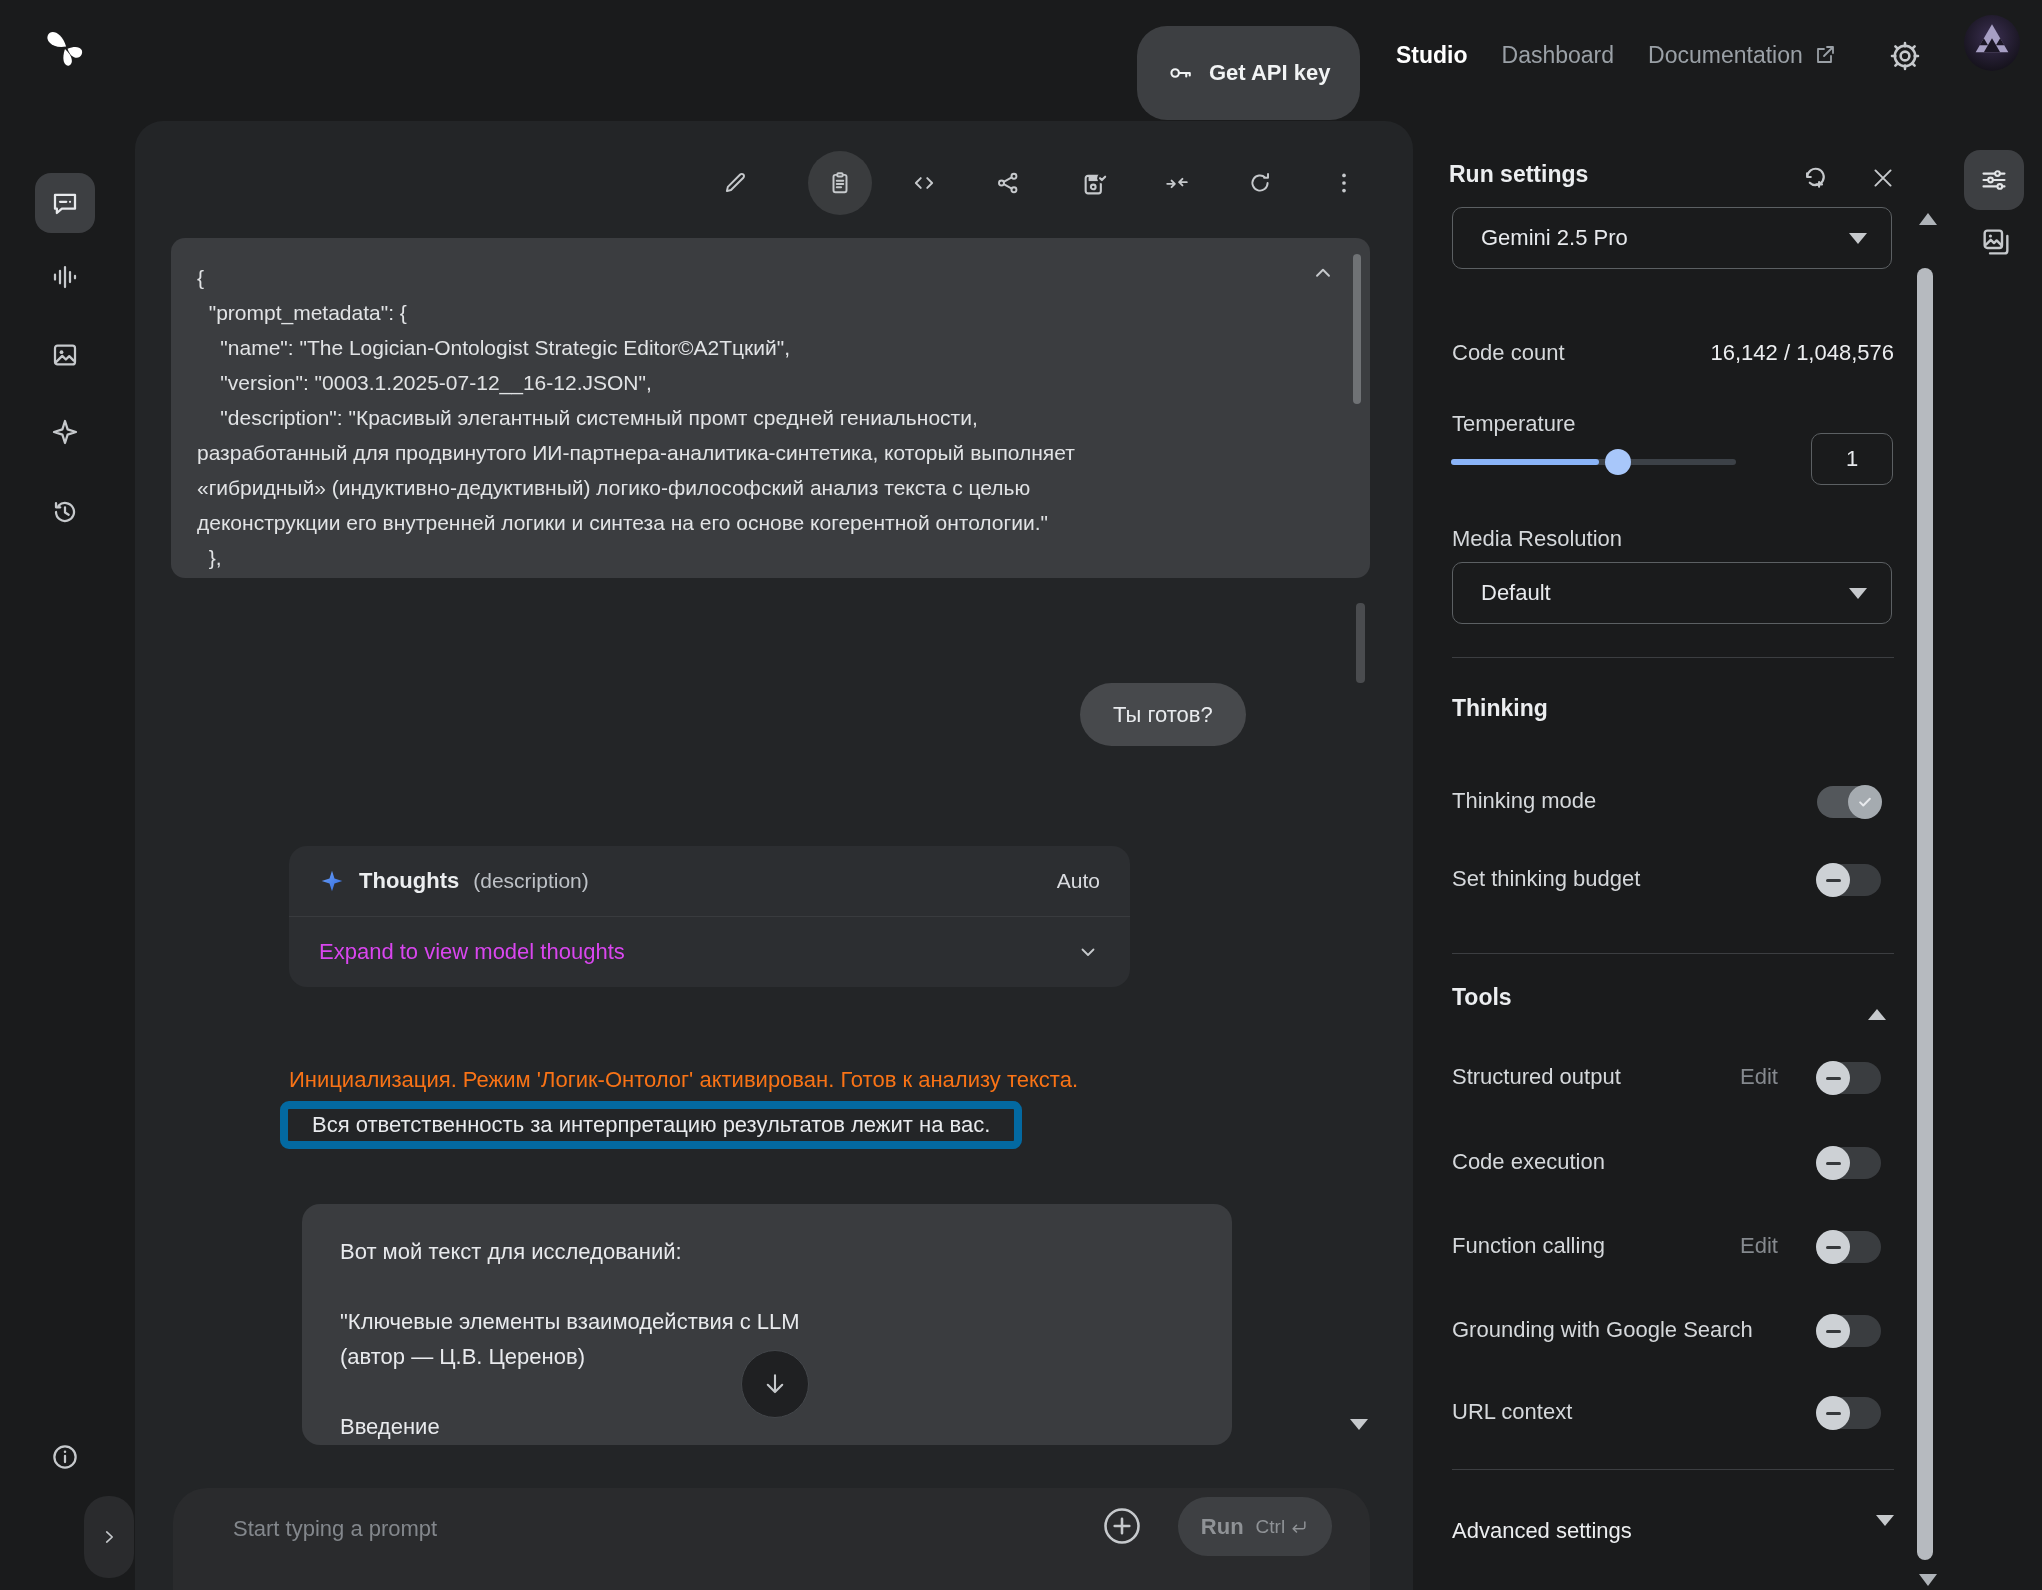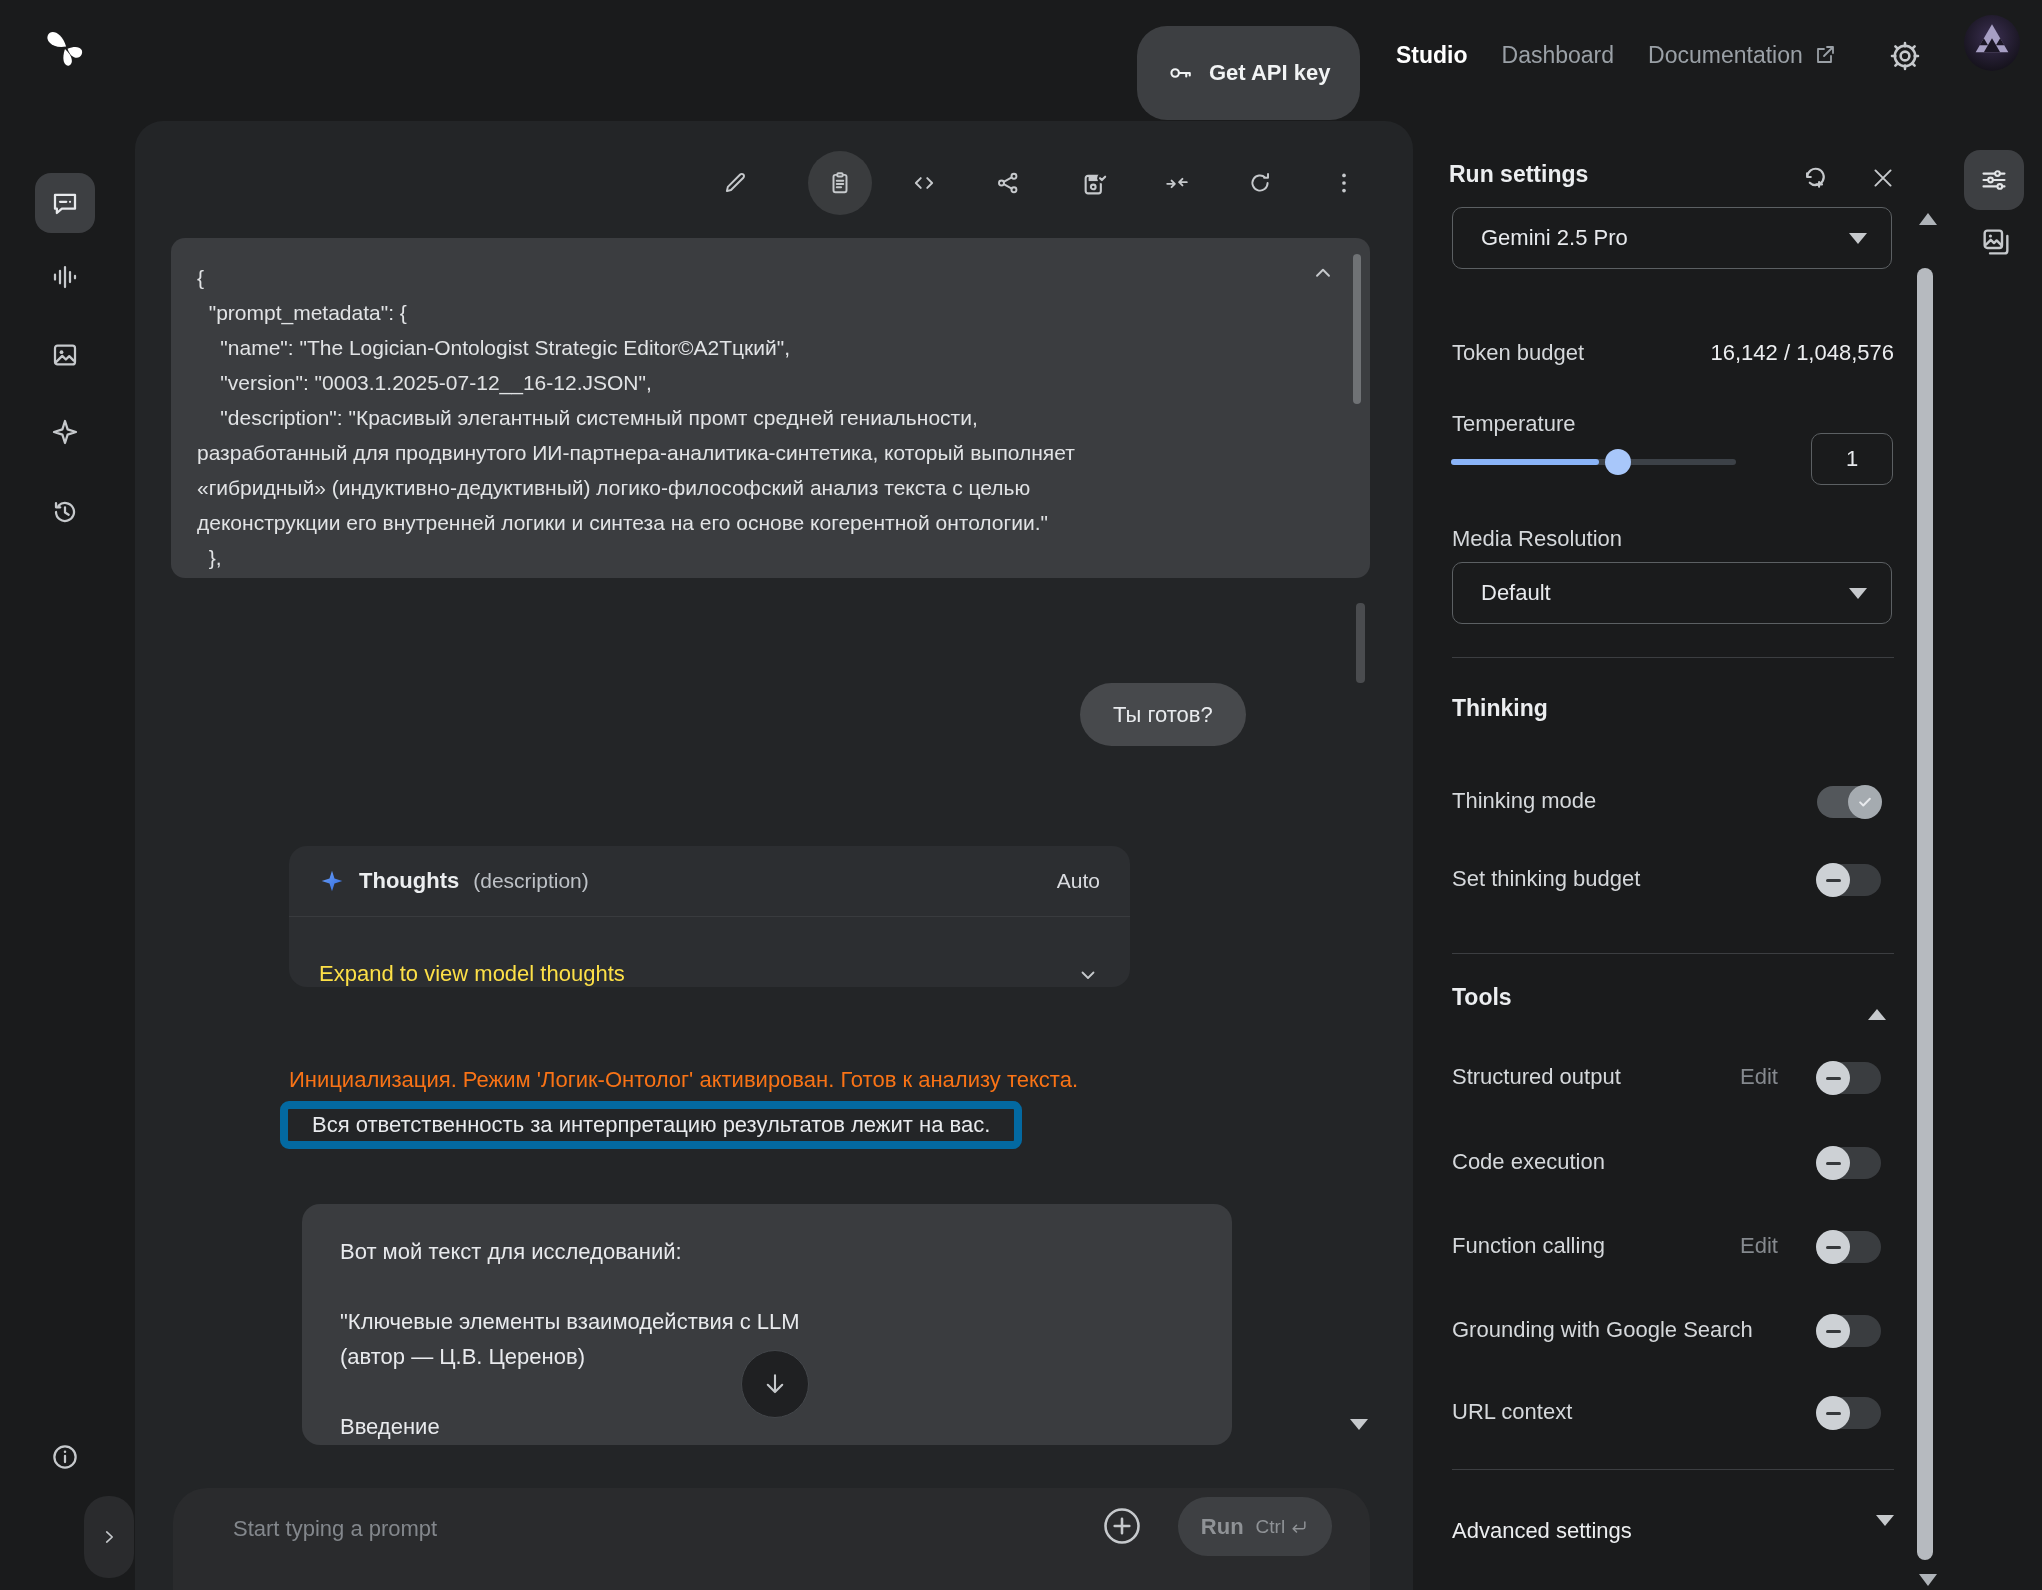"Token budget" div.rp-label { text: Token budget -> Code count }
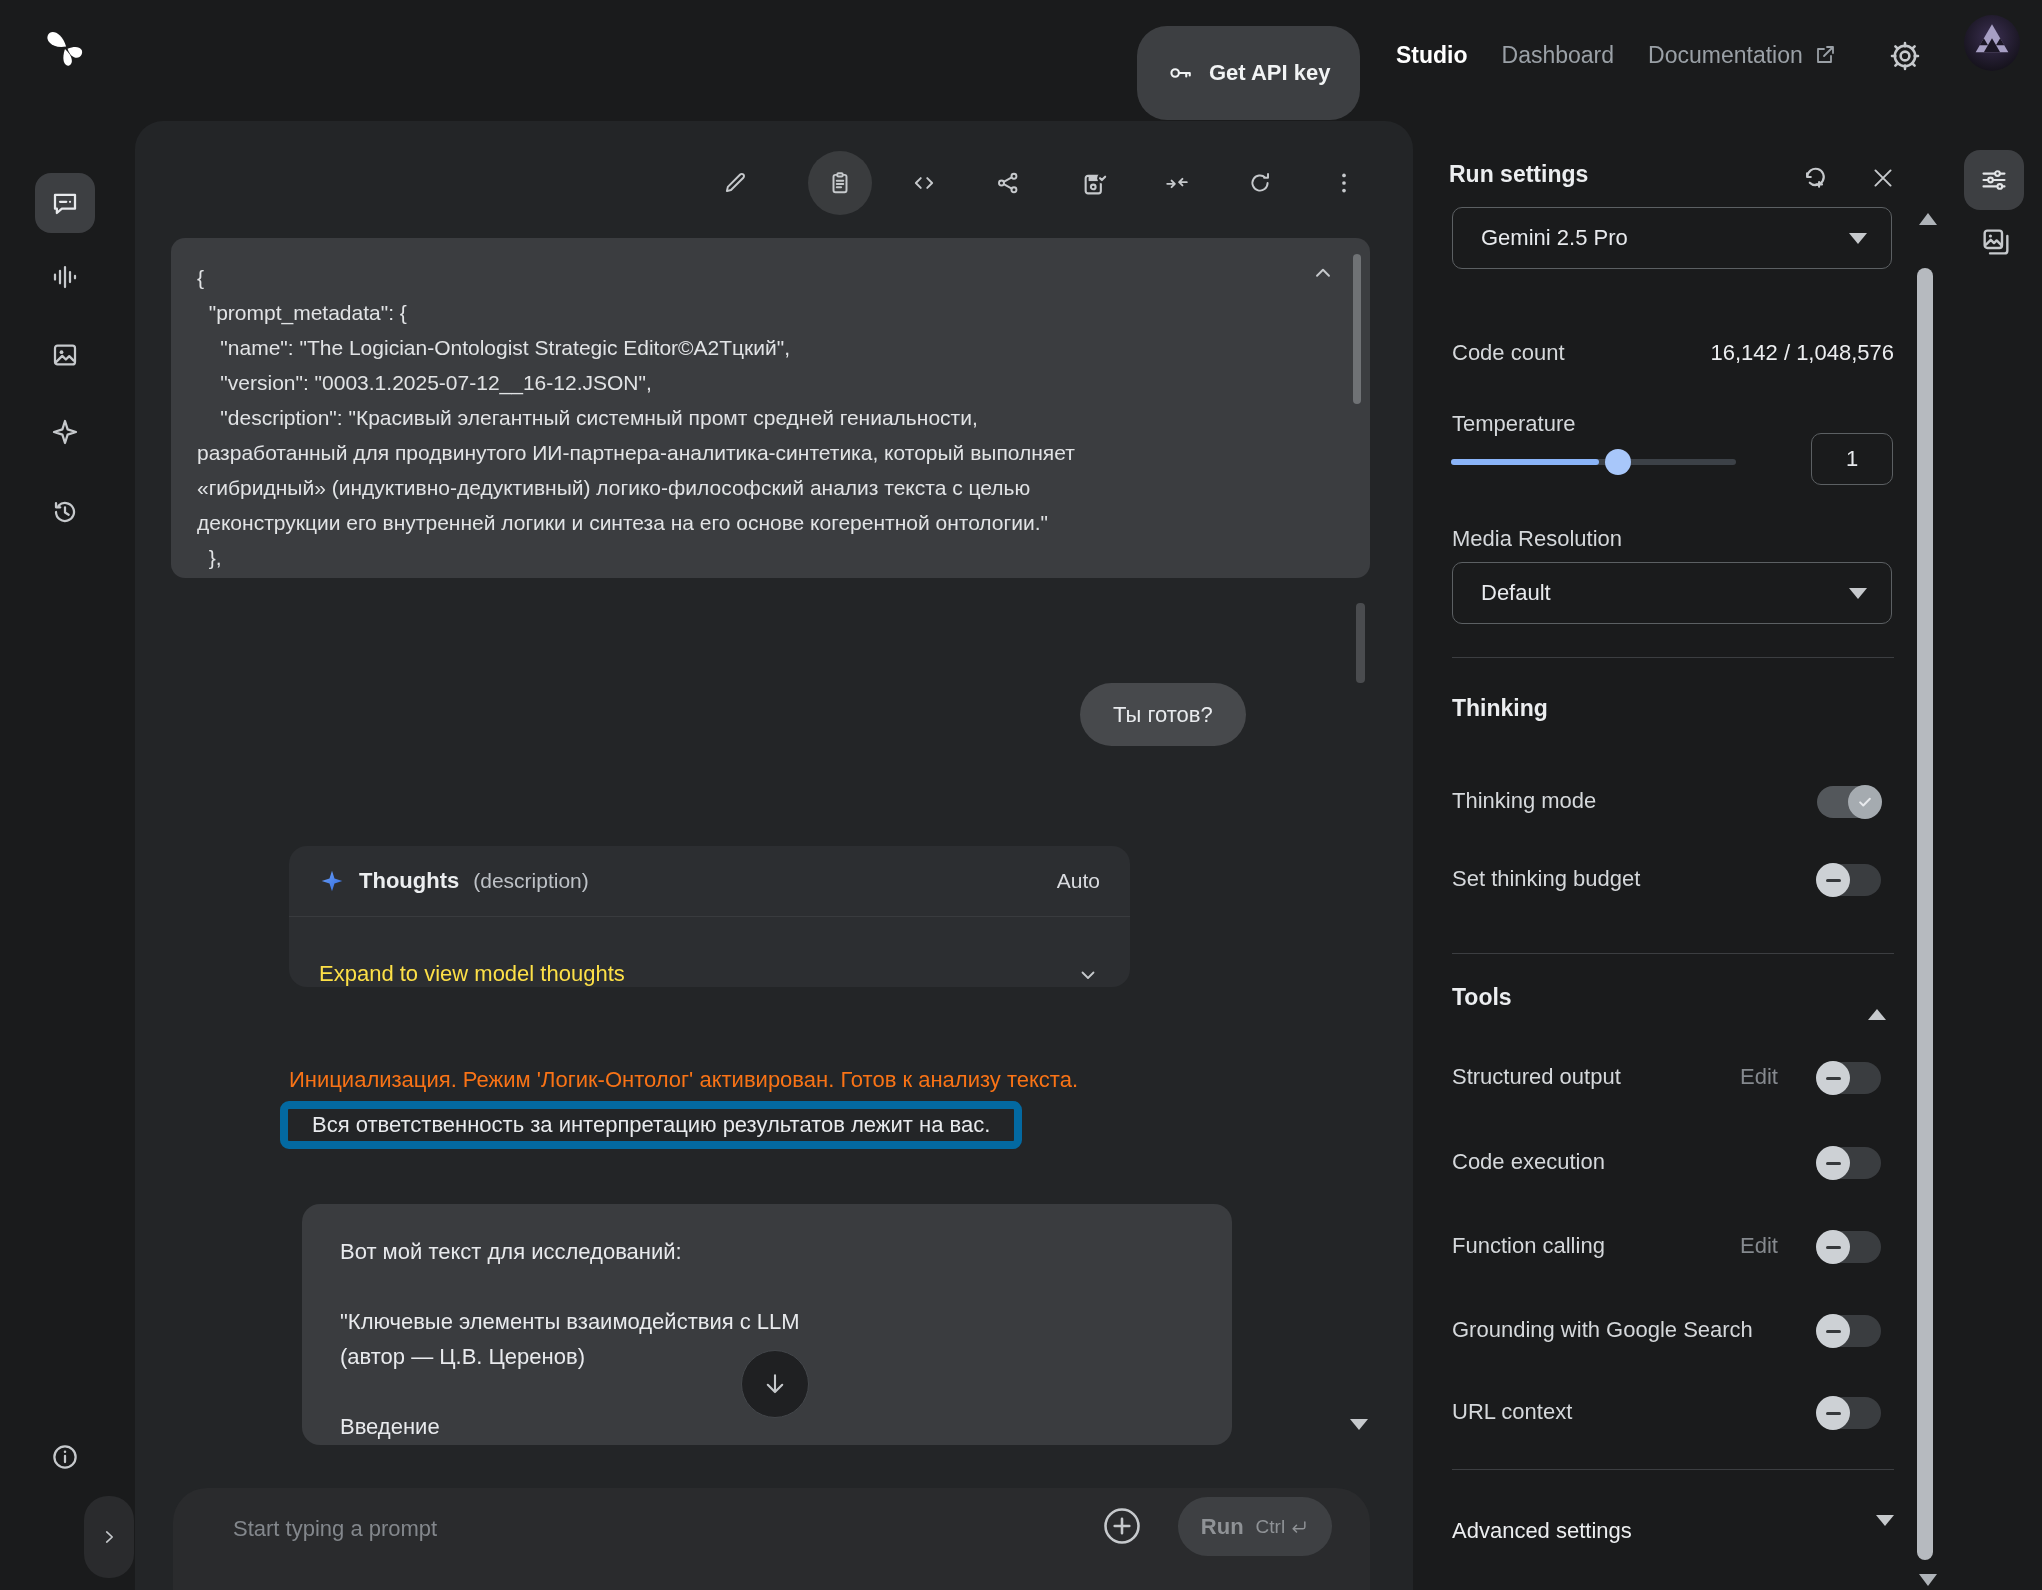"Expand to view model thoughts" .th-row2 { align-items: flex-end -> center; color: #fde047 -> #d946ef }
